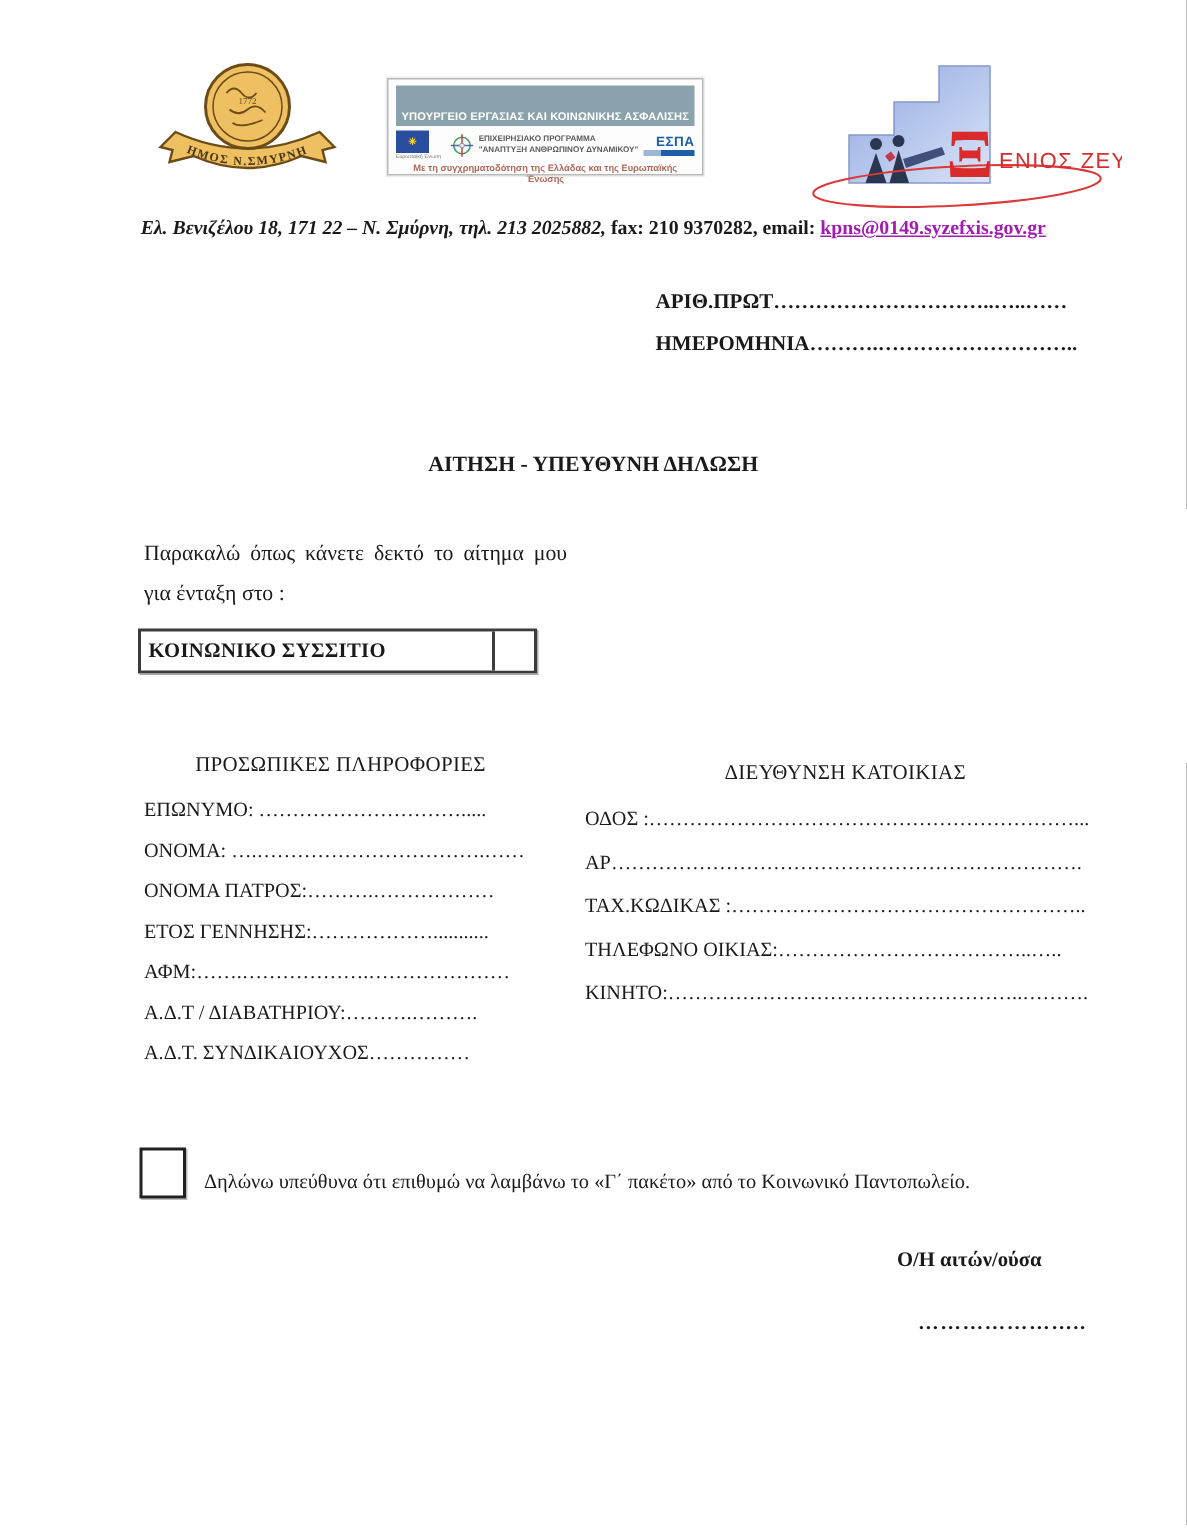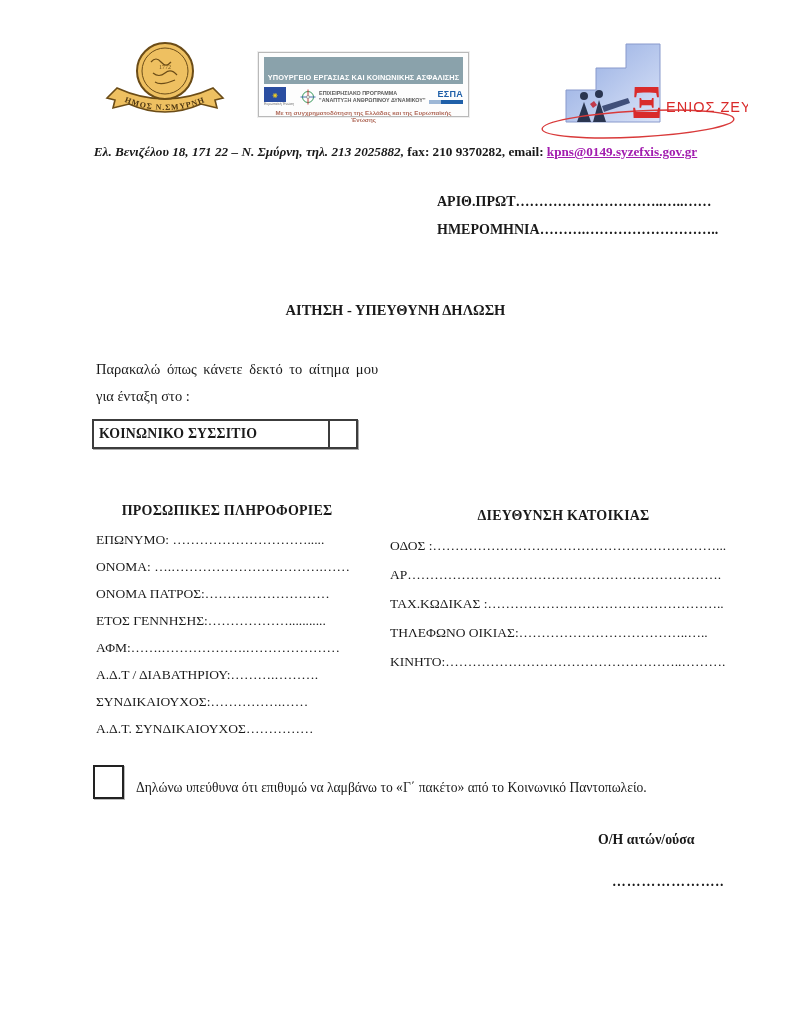"ΠΡΟΣΩΠΙΚΕΣ ΠΛΗΡΟΦΟΡΙΕΣ" .col-head { font-weight: bold -> normal }
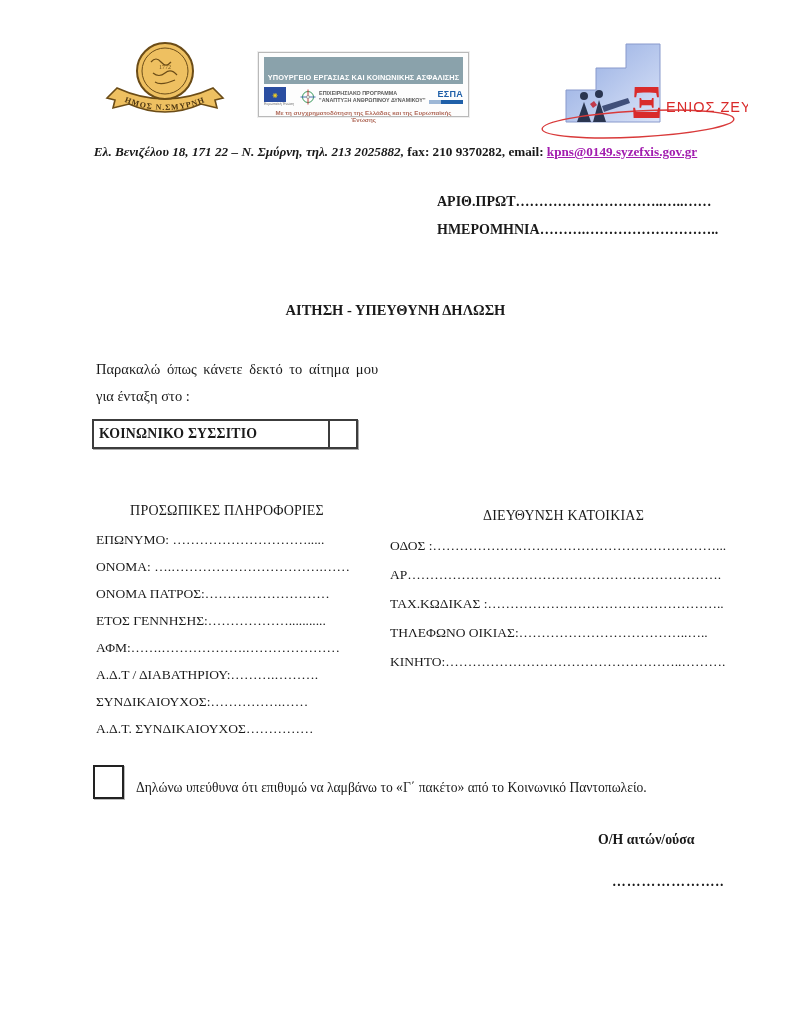"ΣΥΝΔΙΚΑΙΟΥΧΟΣ:…………….……" div.field { html: <div>ΣΥΝΔΙΚΑΙΟΥΧΟΣ:…………….……</div> -> none }
